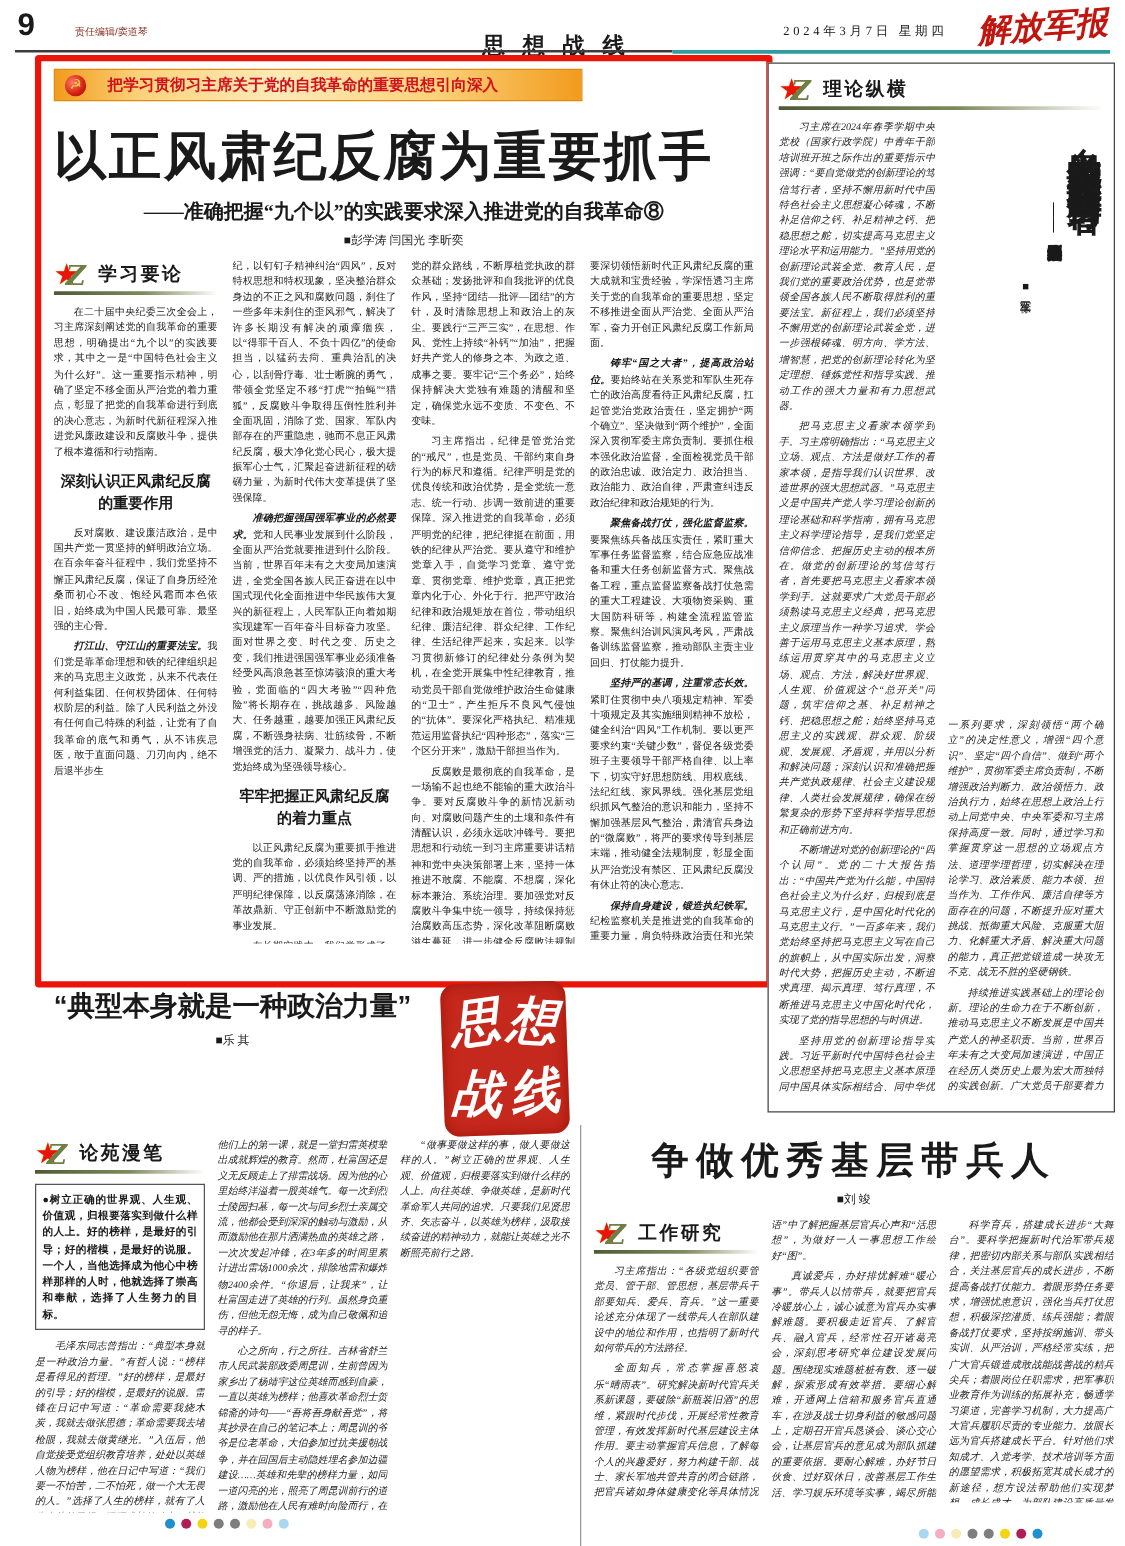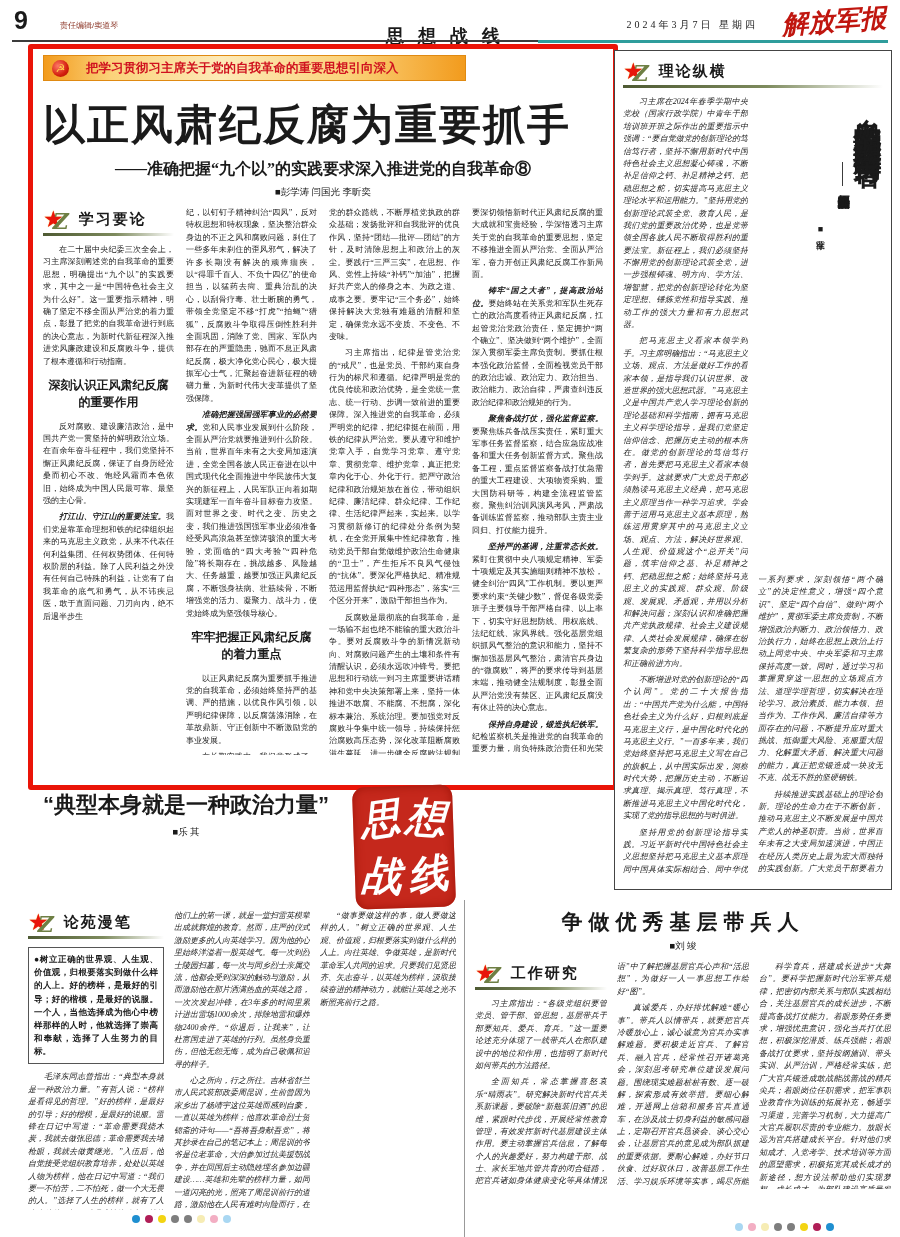"他们上的第一课，就是一堂扫雷英模辈出成就辉煌的教育。然而，庄严的仪式激励更多的人" p.para { text: 庄严的仪式激励更多的人向英雄学习 -> 杜富国还是义无反顾走上了排雷战场 }
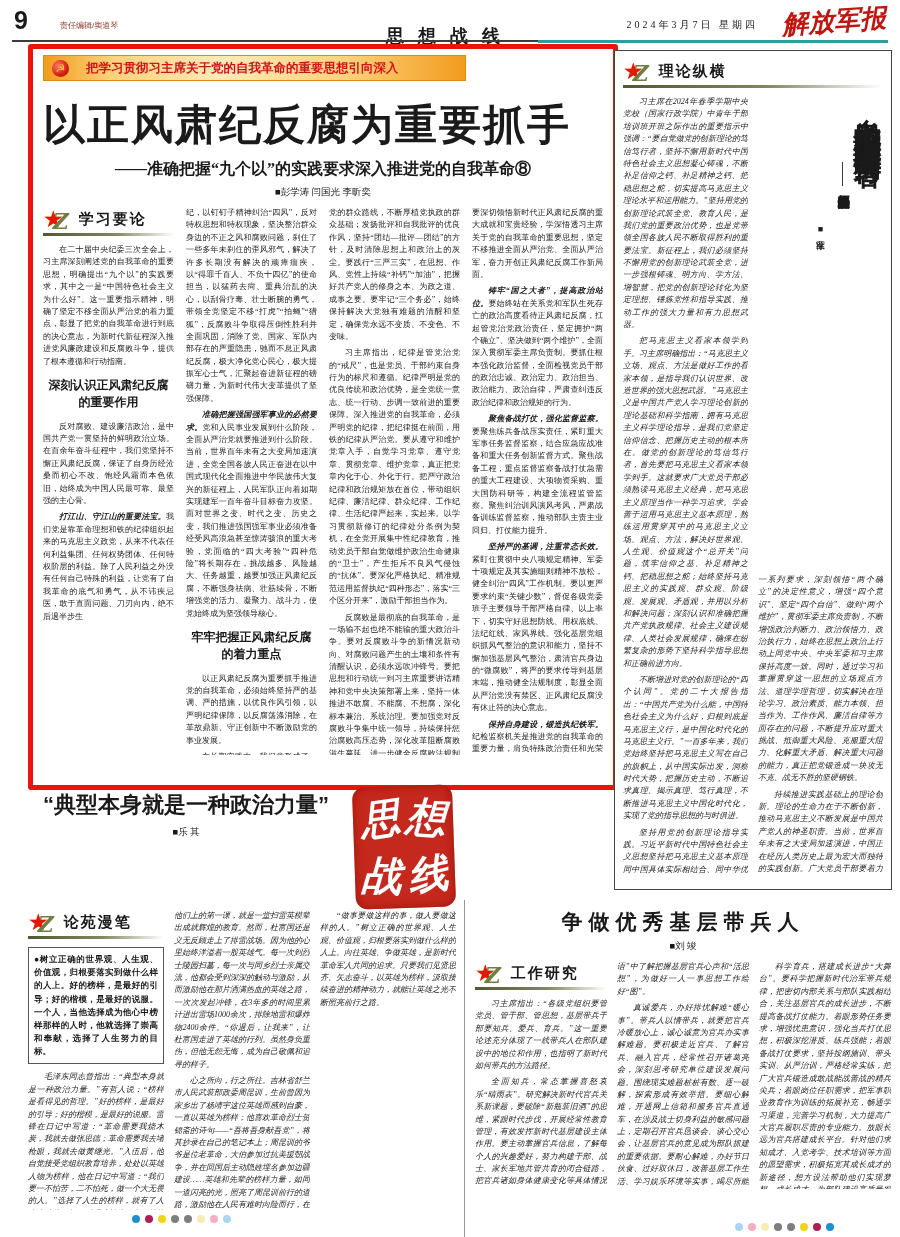"争做优秀基层带兵人" .work-title { font-size: 21px -> 30px }
